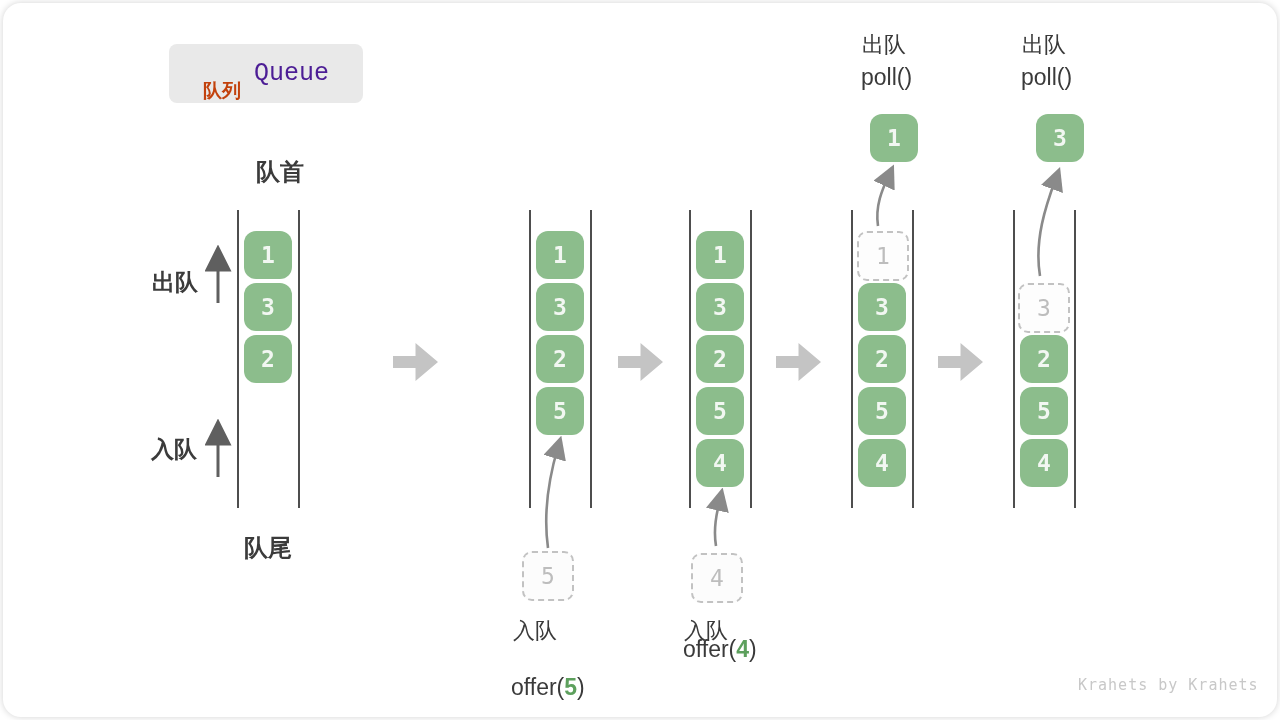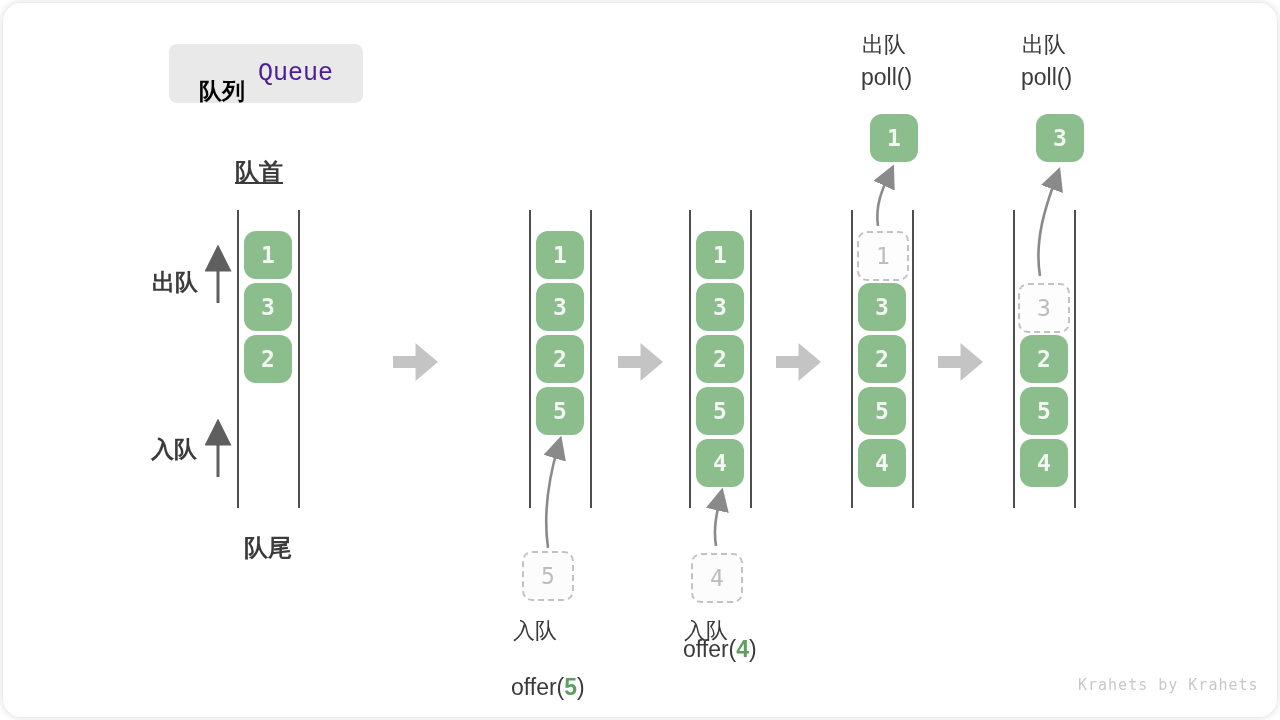"队列" .title-zh { color: #000000 -> #c2410c; font-size: 23px -> 19px }
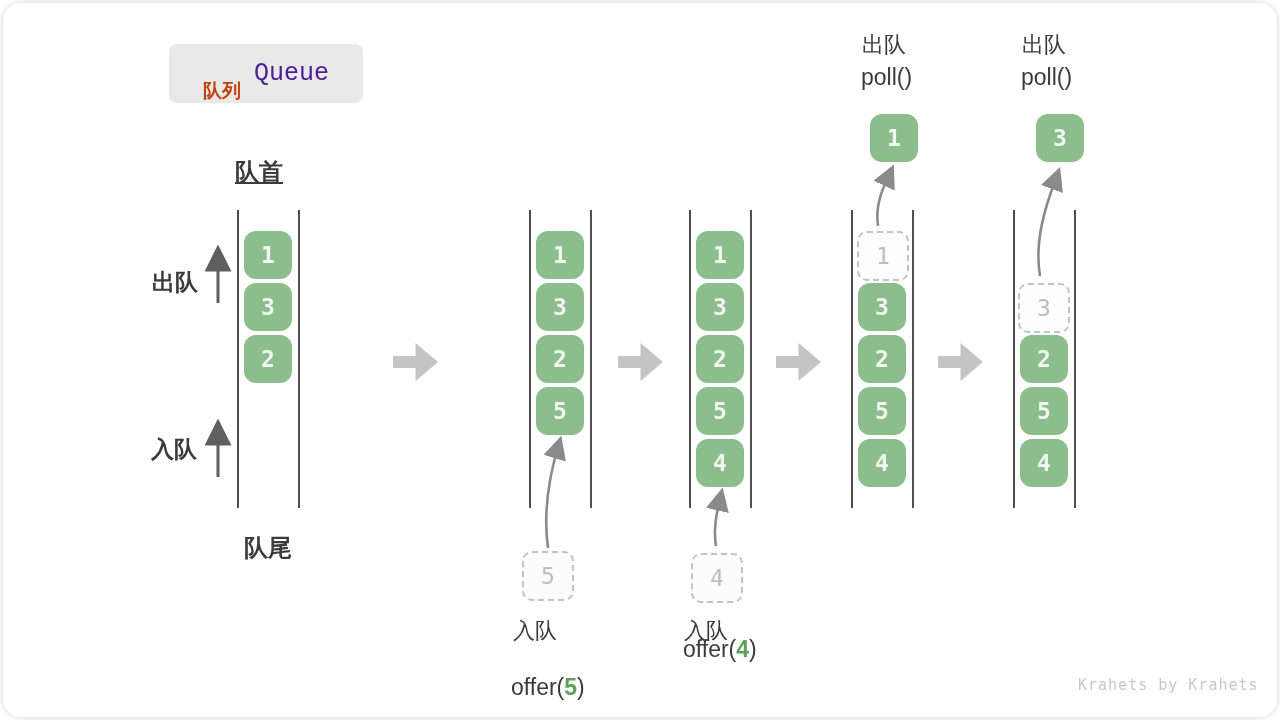"队首" div.cn-bold { left: 235px -> 256px; text-decoration: underline -> none }
